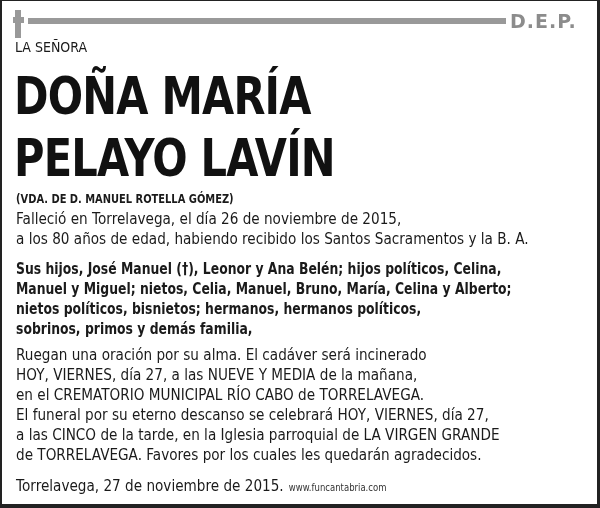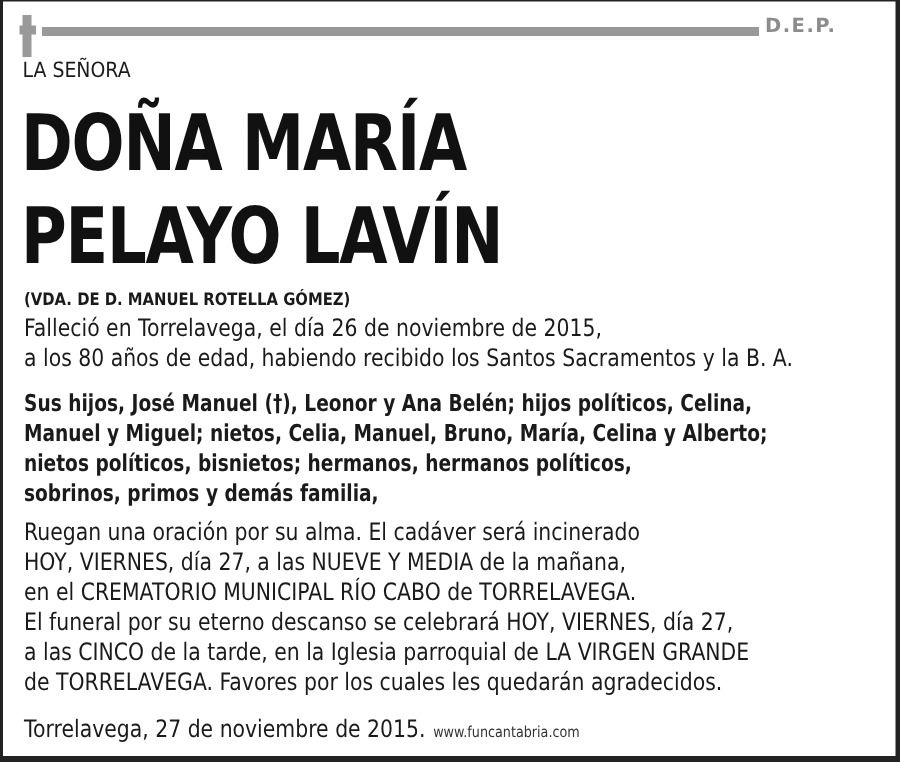"D.E.P." .dep { font-size: 13px -> 19px }
